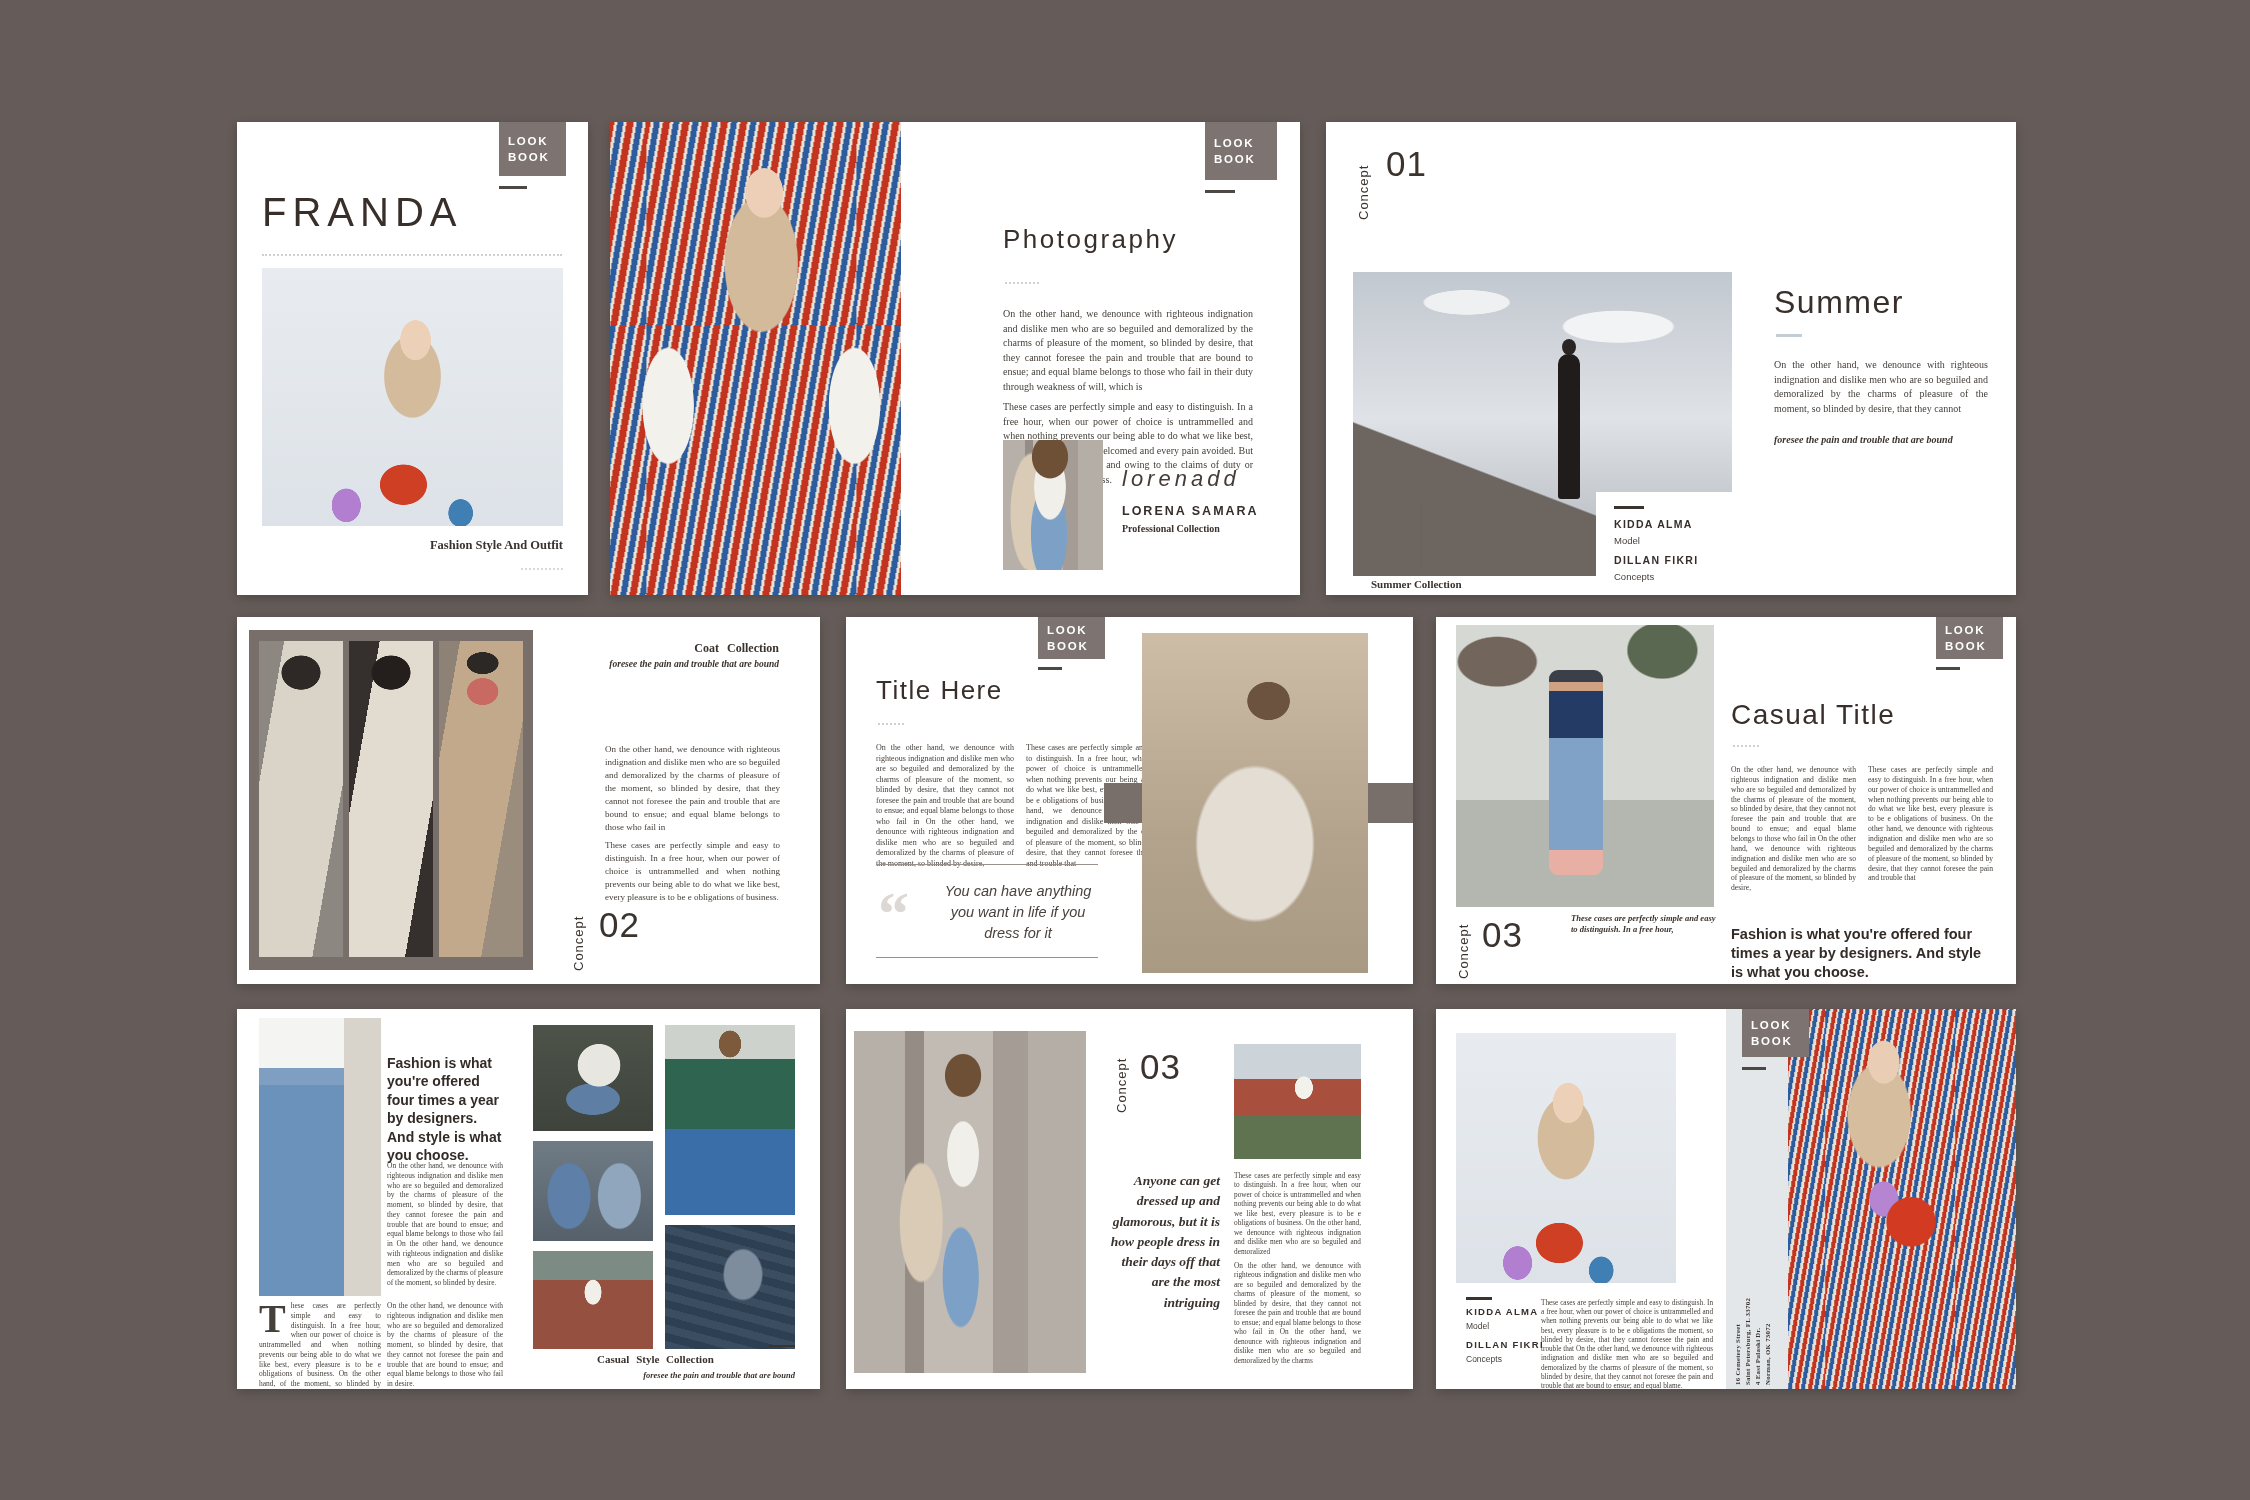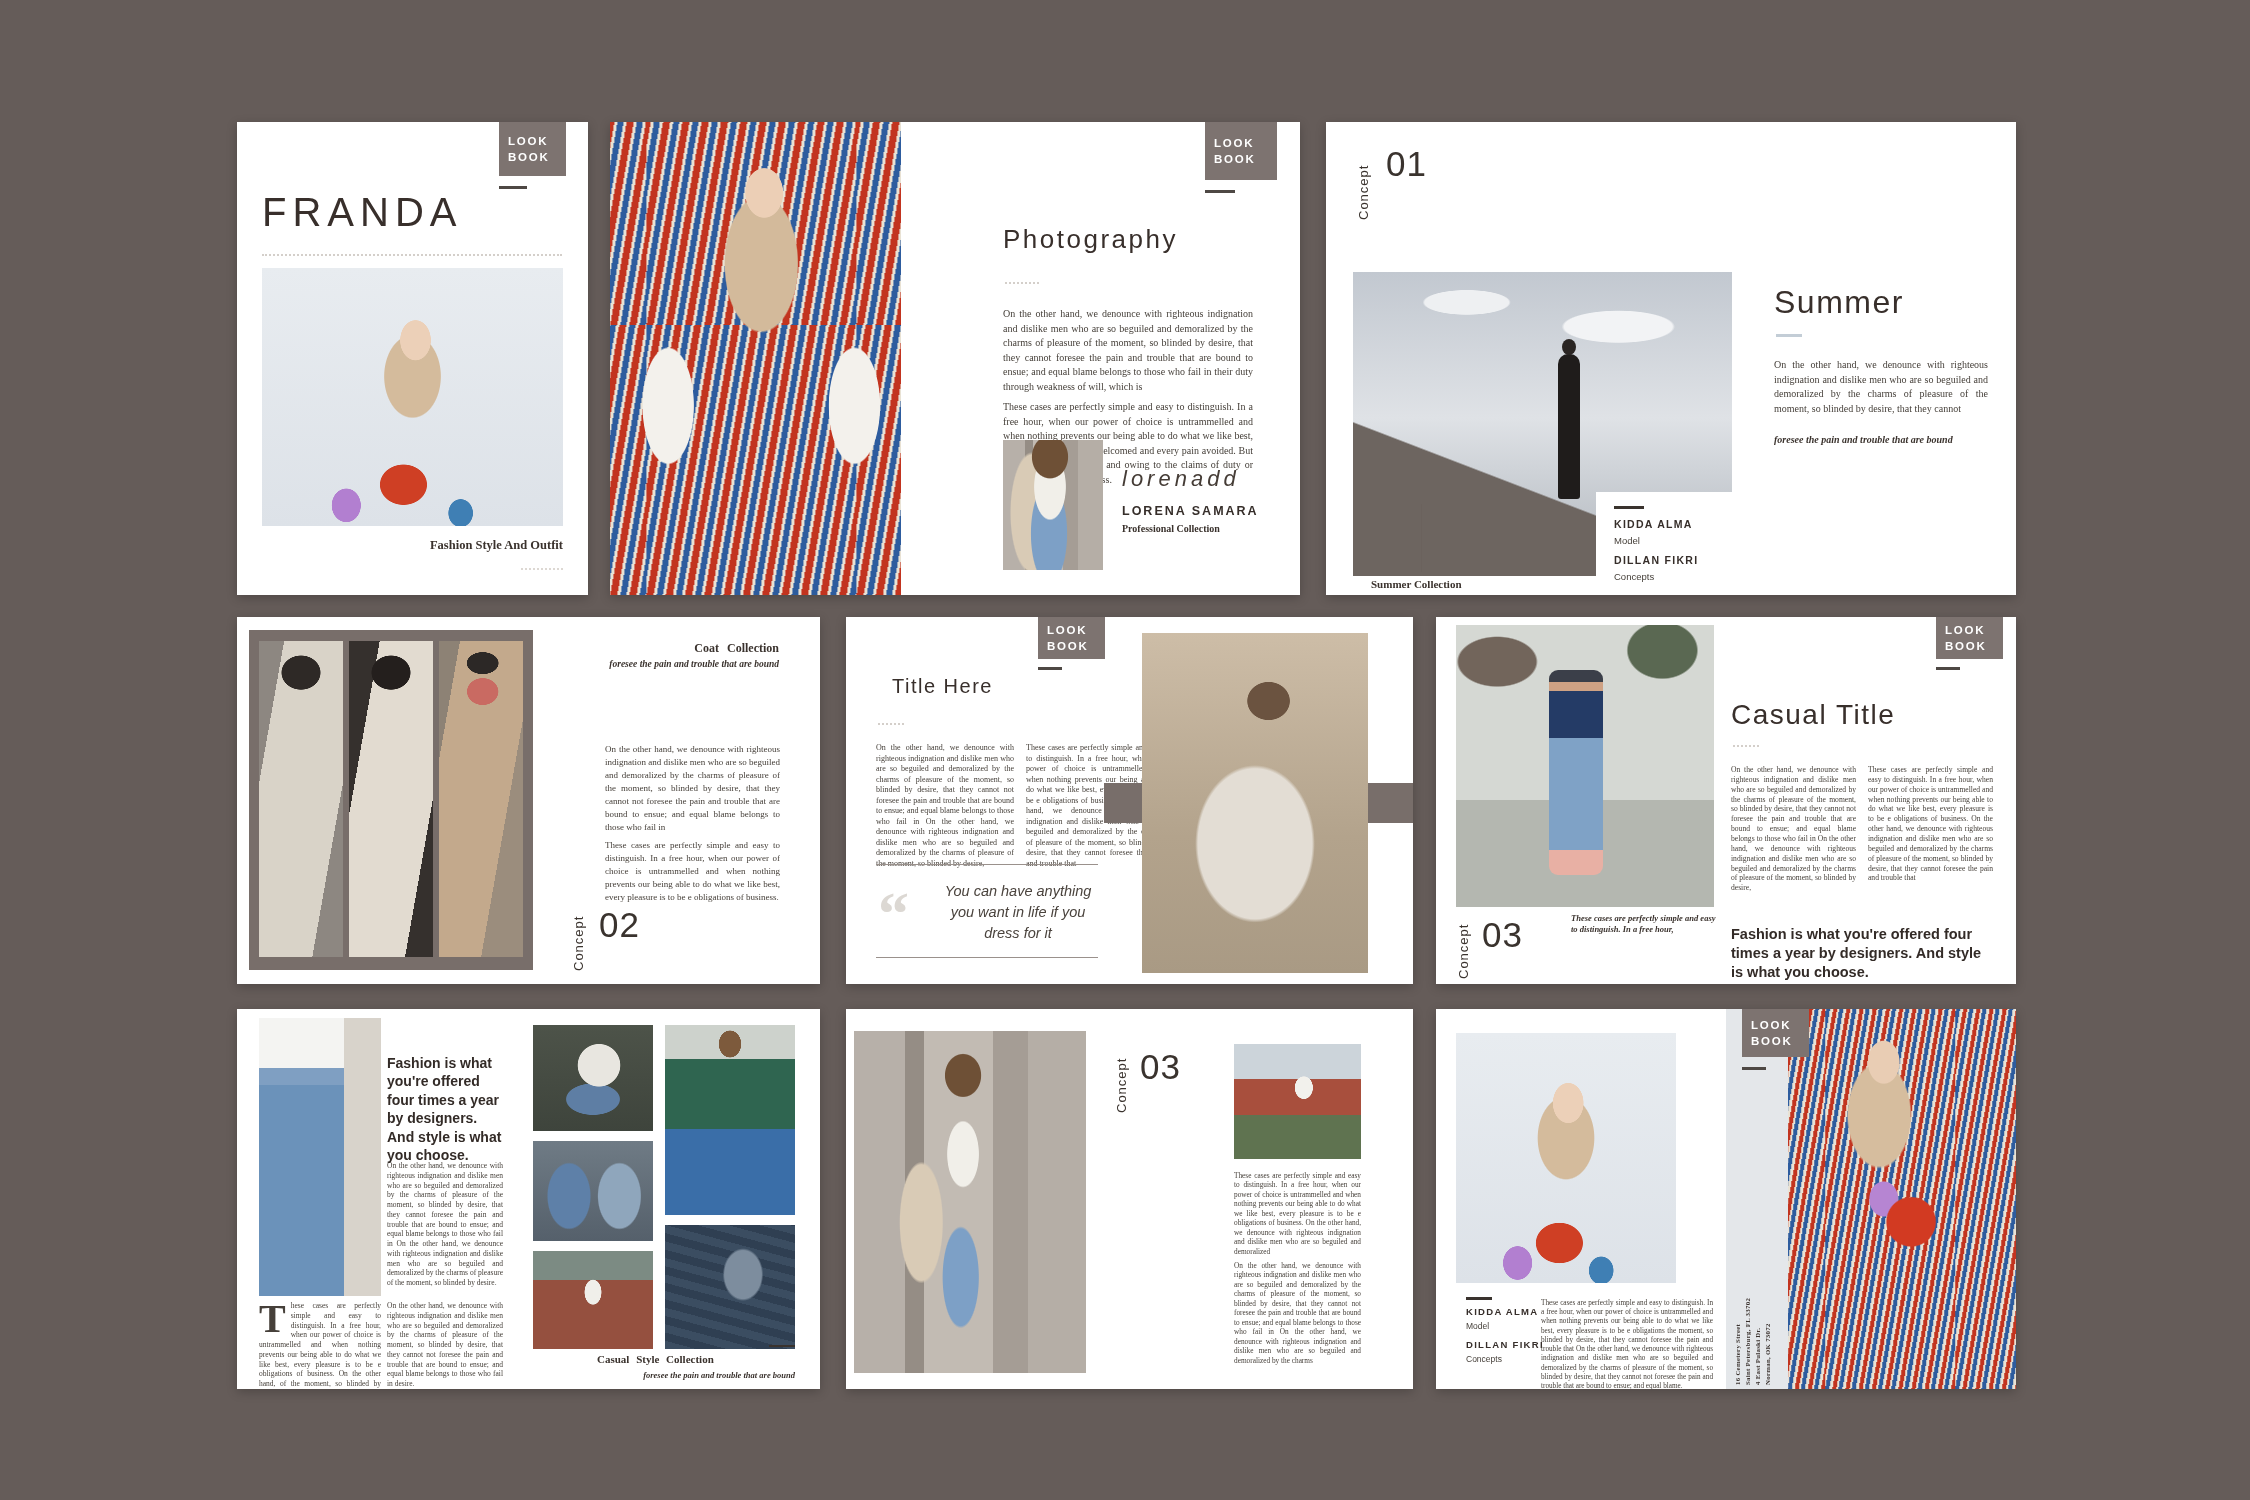"Title Here" div.abs { font-size: 20px -> 26px; margin-left: 16px -> none }
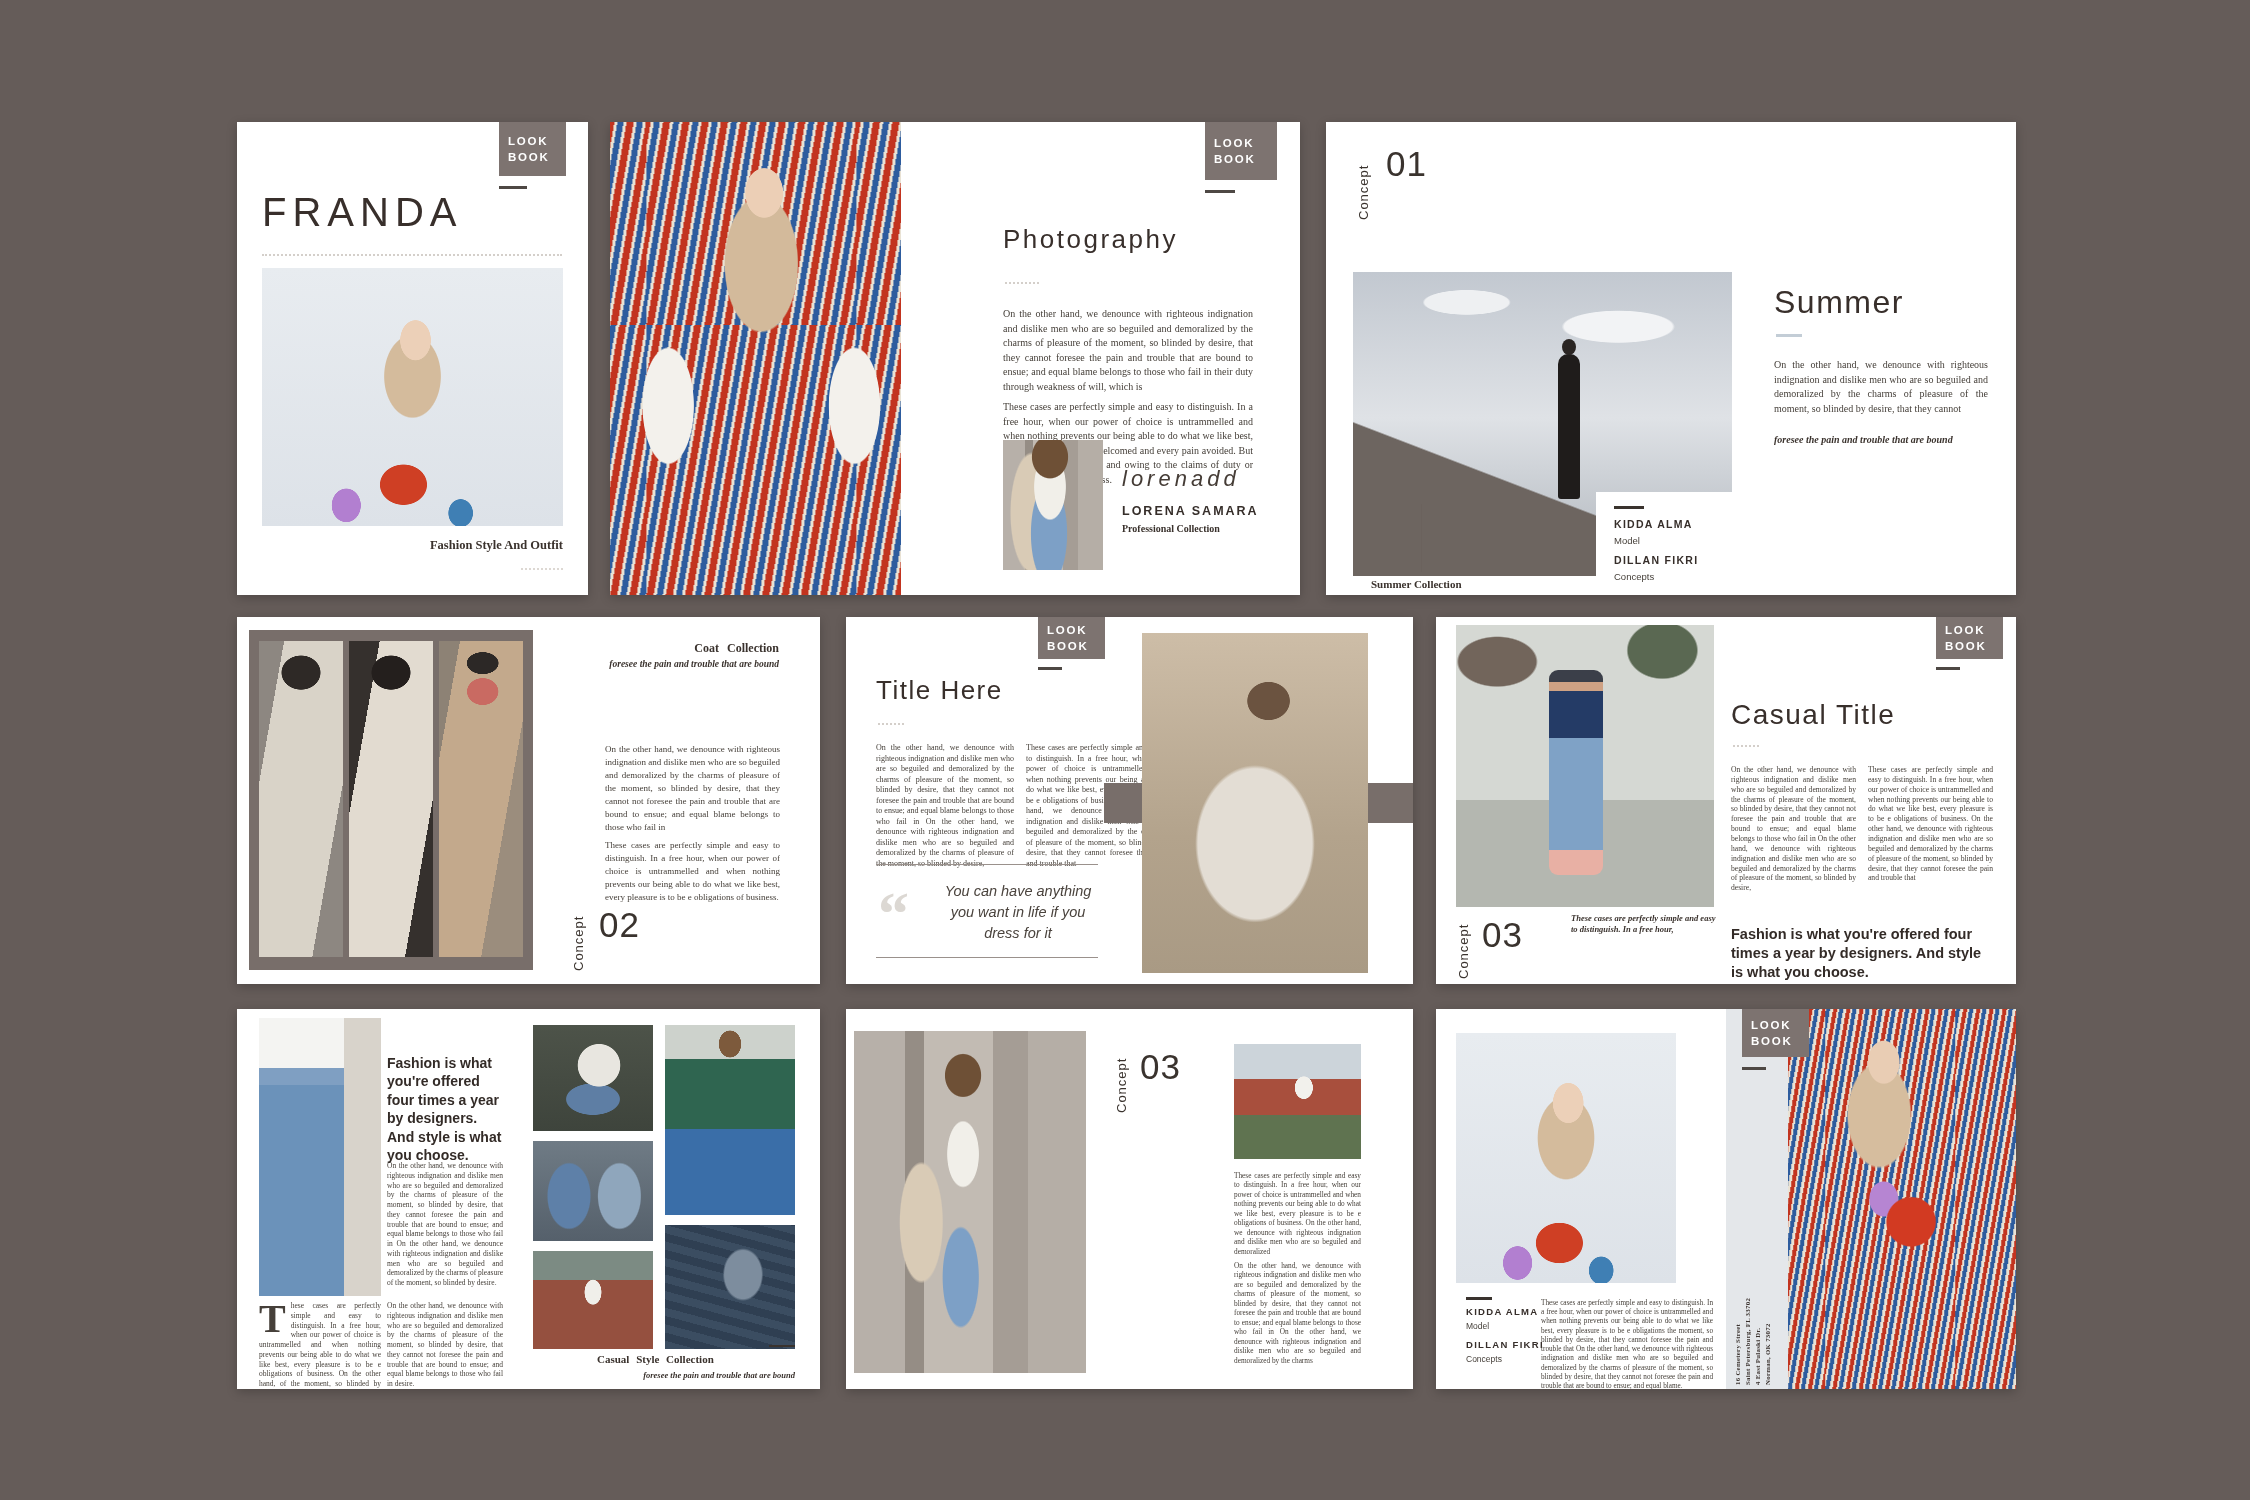"Anyone can get dressed up" div.abs { html: none -> <div>Anyone can get dressed up and glamorous, but it is how people dress in their days off that are the most intriguing</div> }
